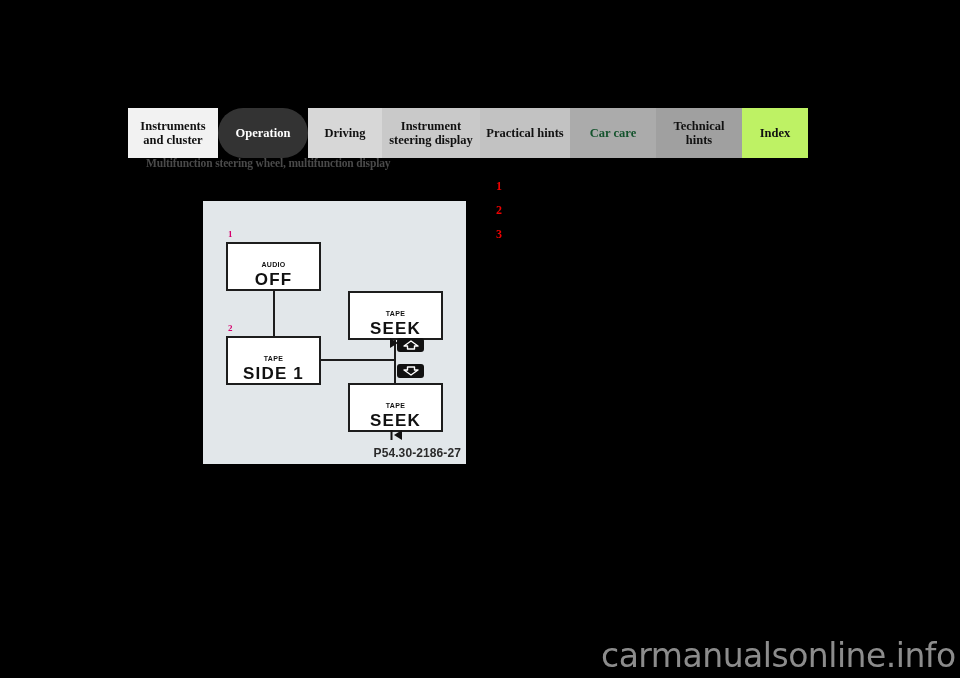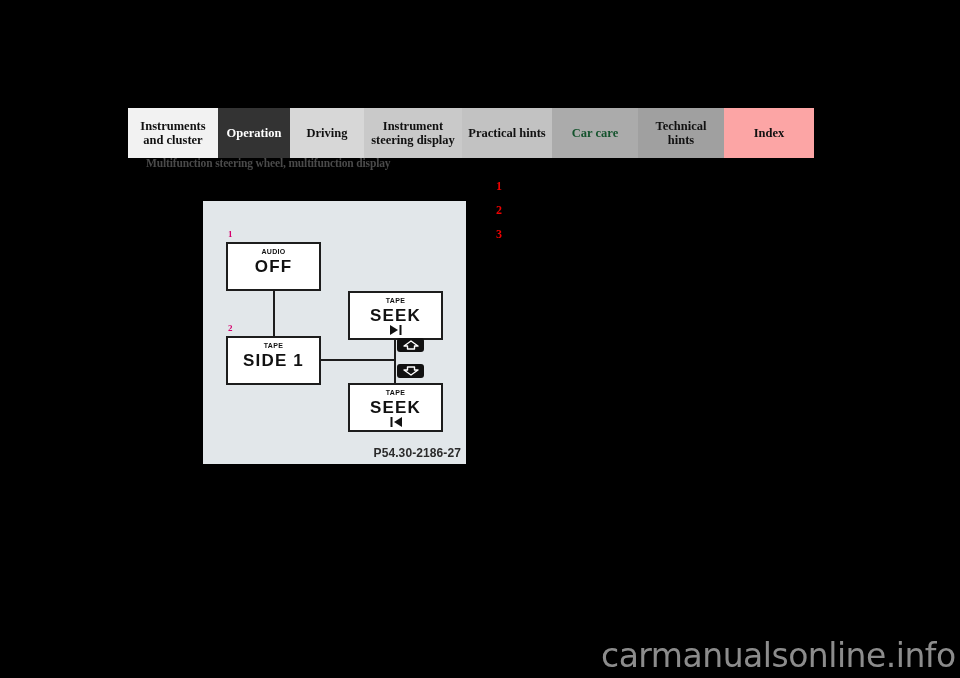"Operation" div.nav-tab { border-radius: none -> 25px; width: 72px -> 90px }
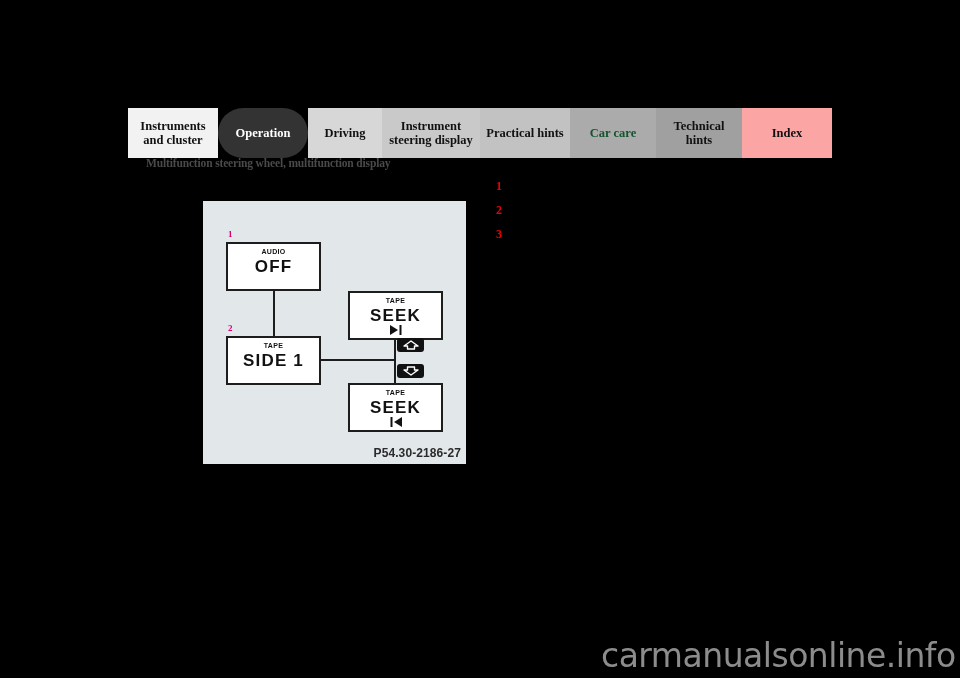"Index" div.nav-tab { background: #fca5a5 -> #bef264; width: 90px -> 66px }
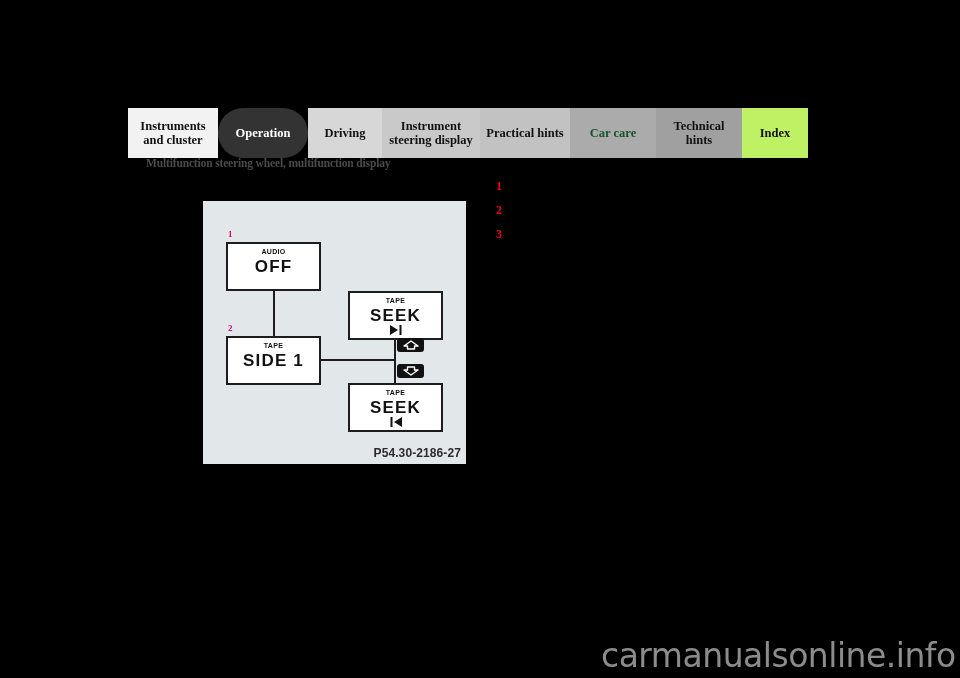"OFF" .disp-box { padding-top: 3px -> 16px }
